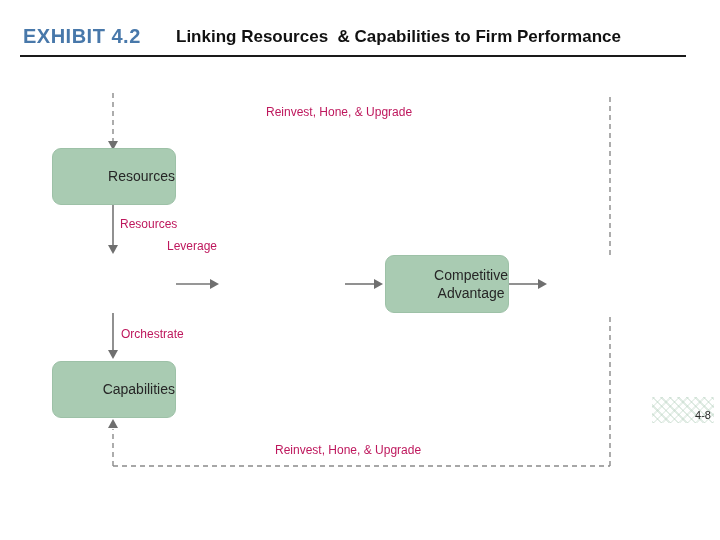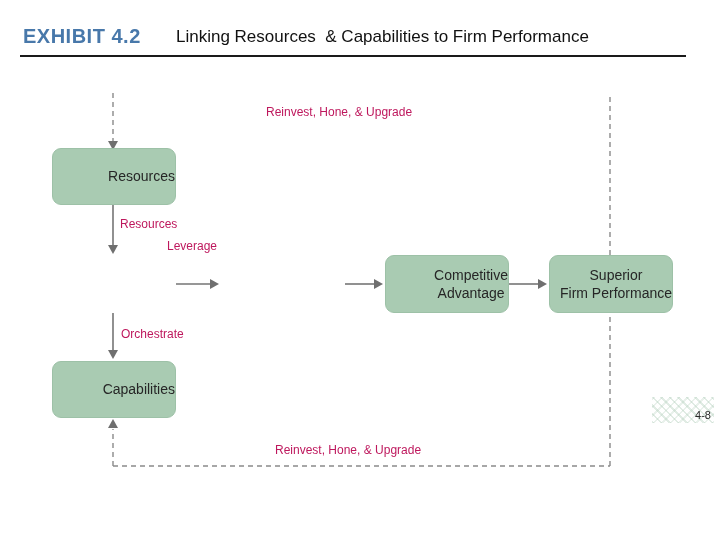"Linking Resources & Capabilities to" .slide-title { font-weight: normal -> bold }
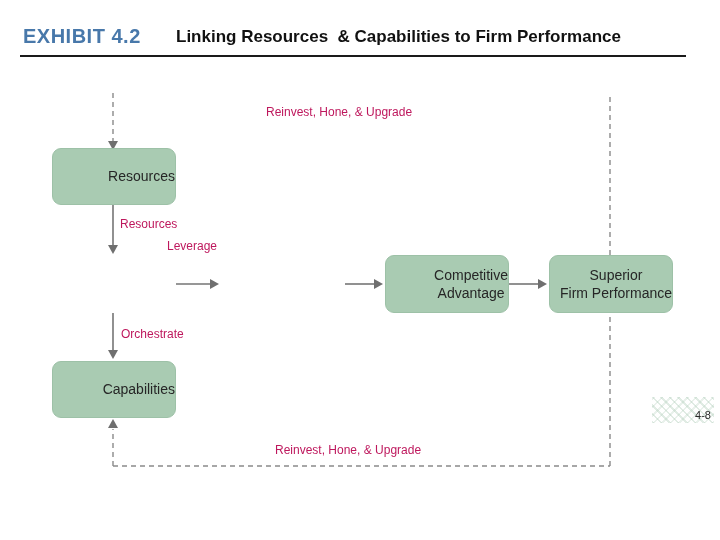"Superior" div.node { html: <div> <span>Superior Firm Performance</span> </div> -> none }
